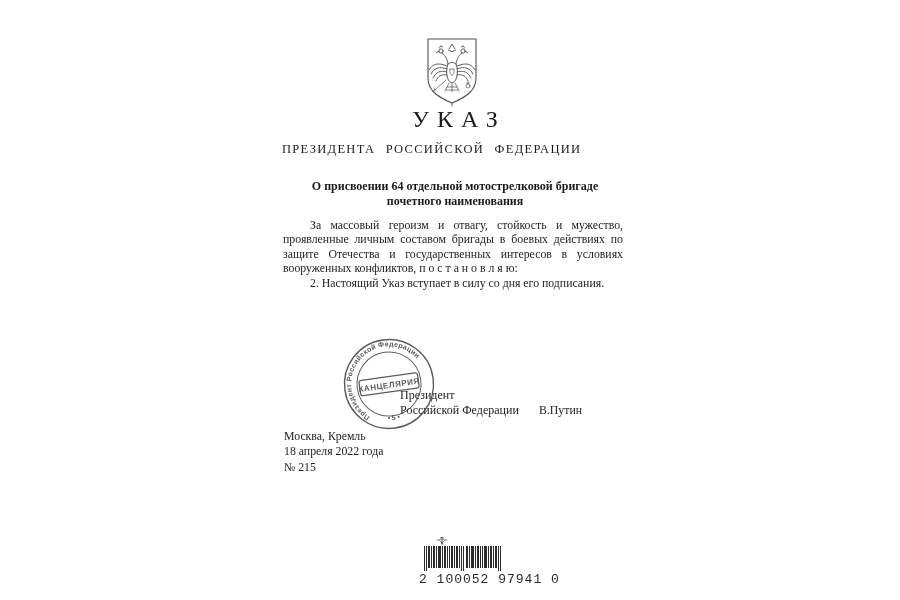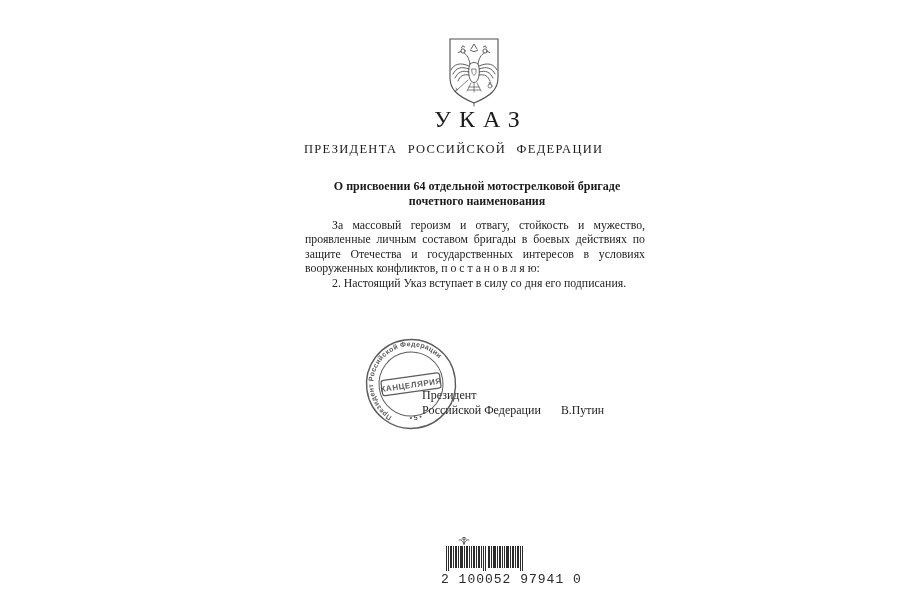"УКАЗ" .screen { margin-left: 22px -> none }
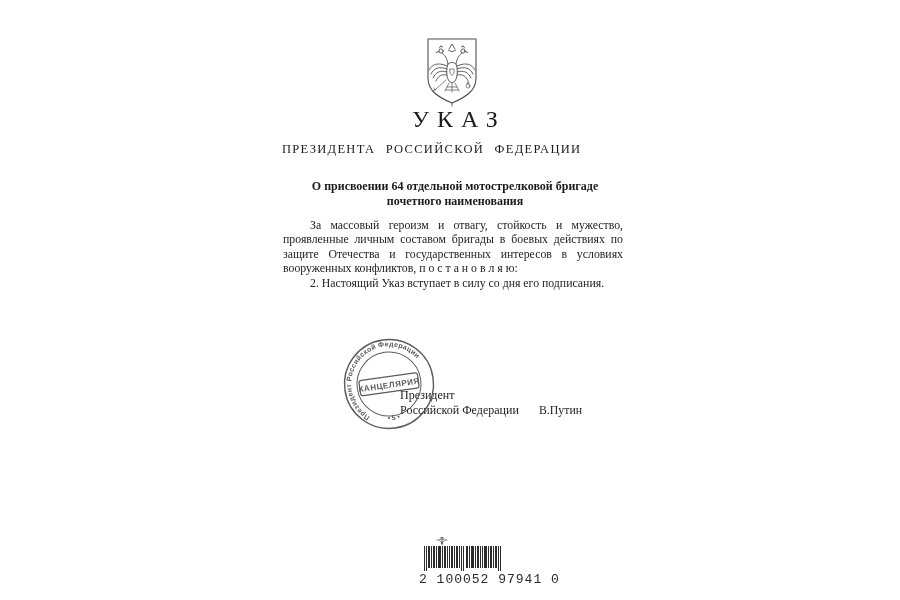"Москва, Кремль" div.abs { html: none -> <div> <div>Москва, Кремль</div> <div>18 апреля 2022 года</div> <div>№ 215</div> </div> }
